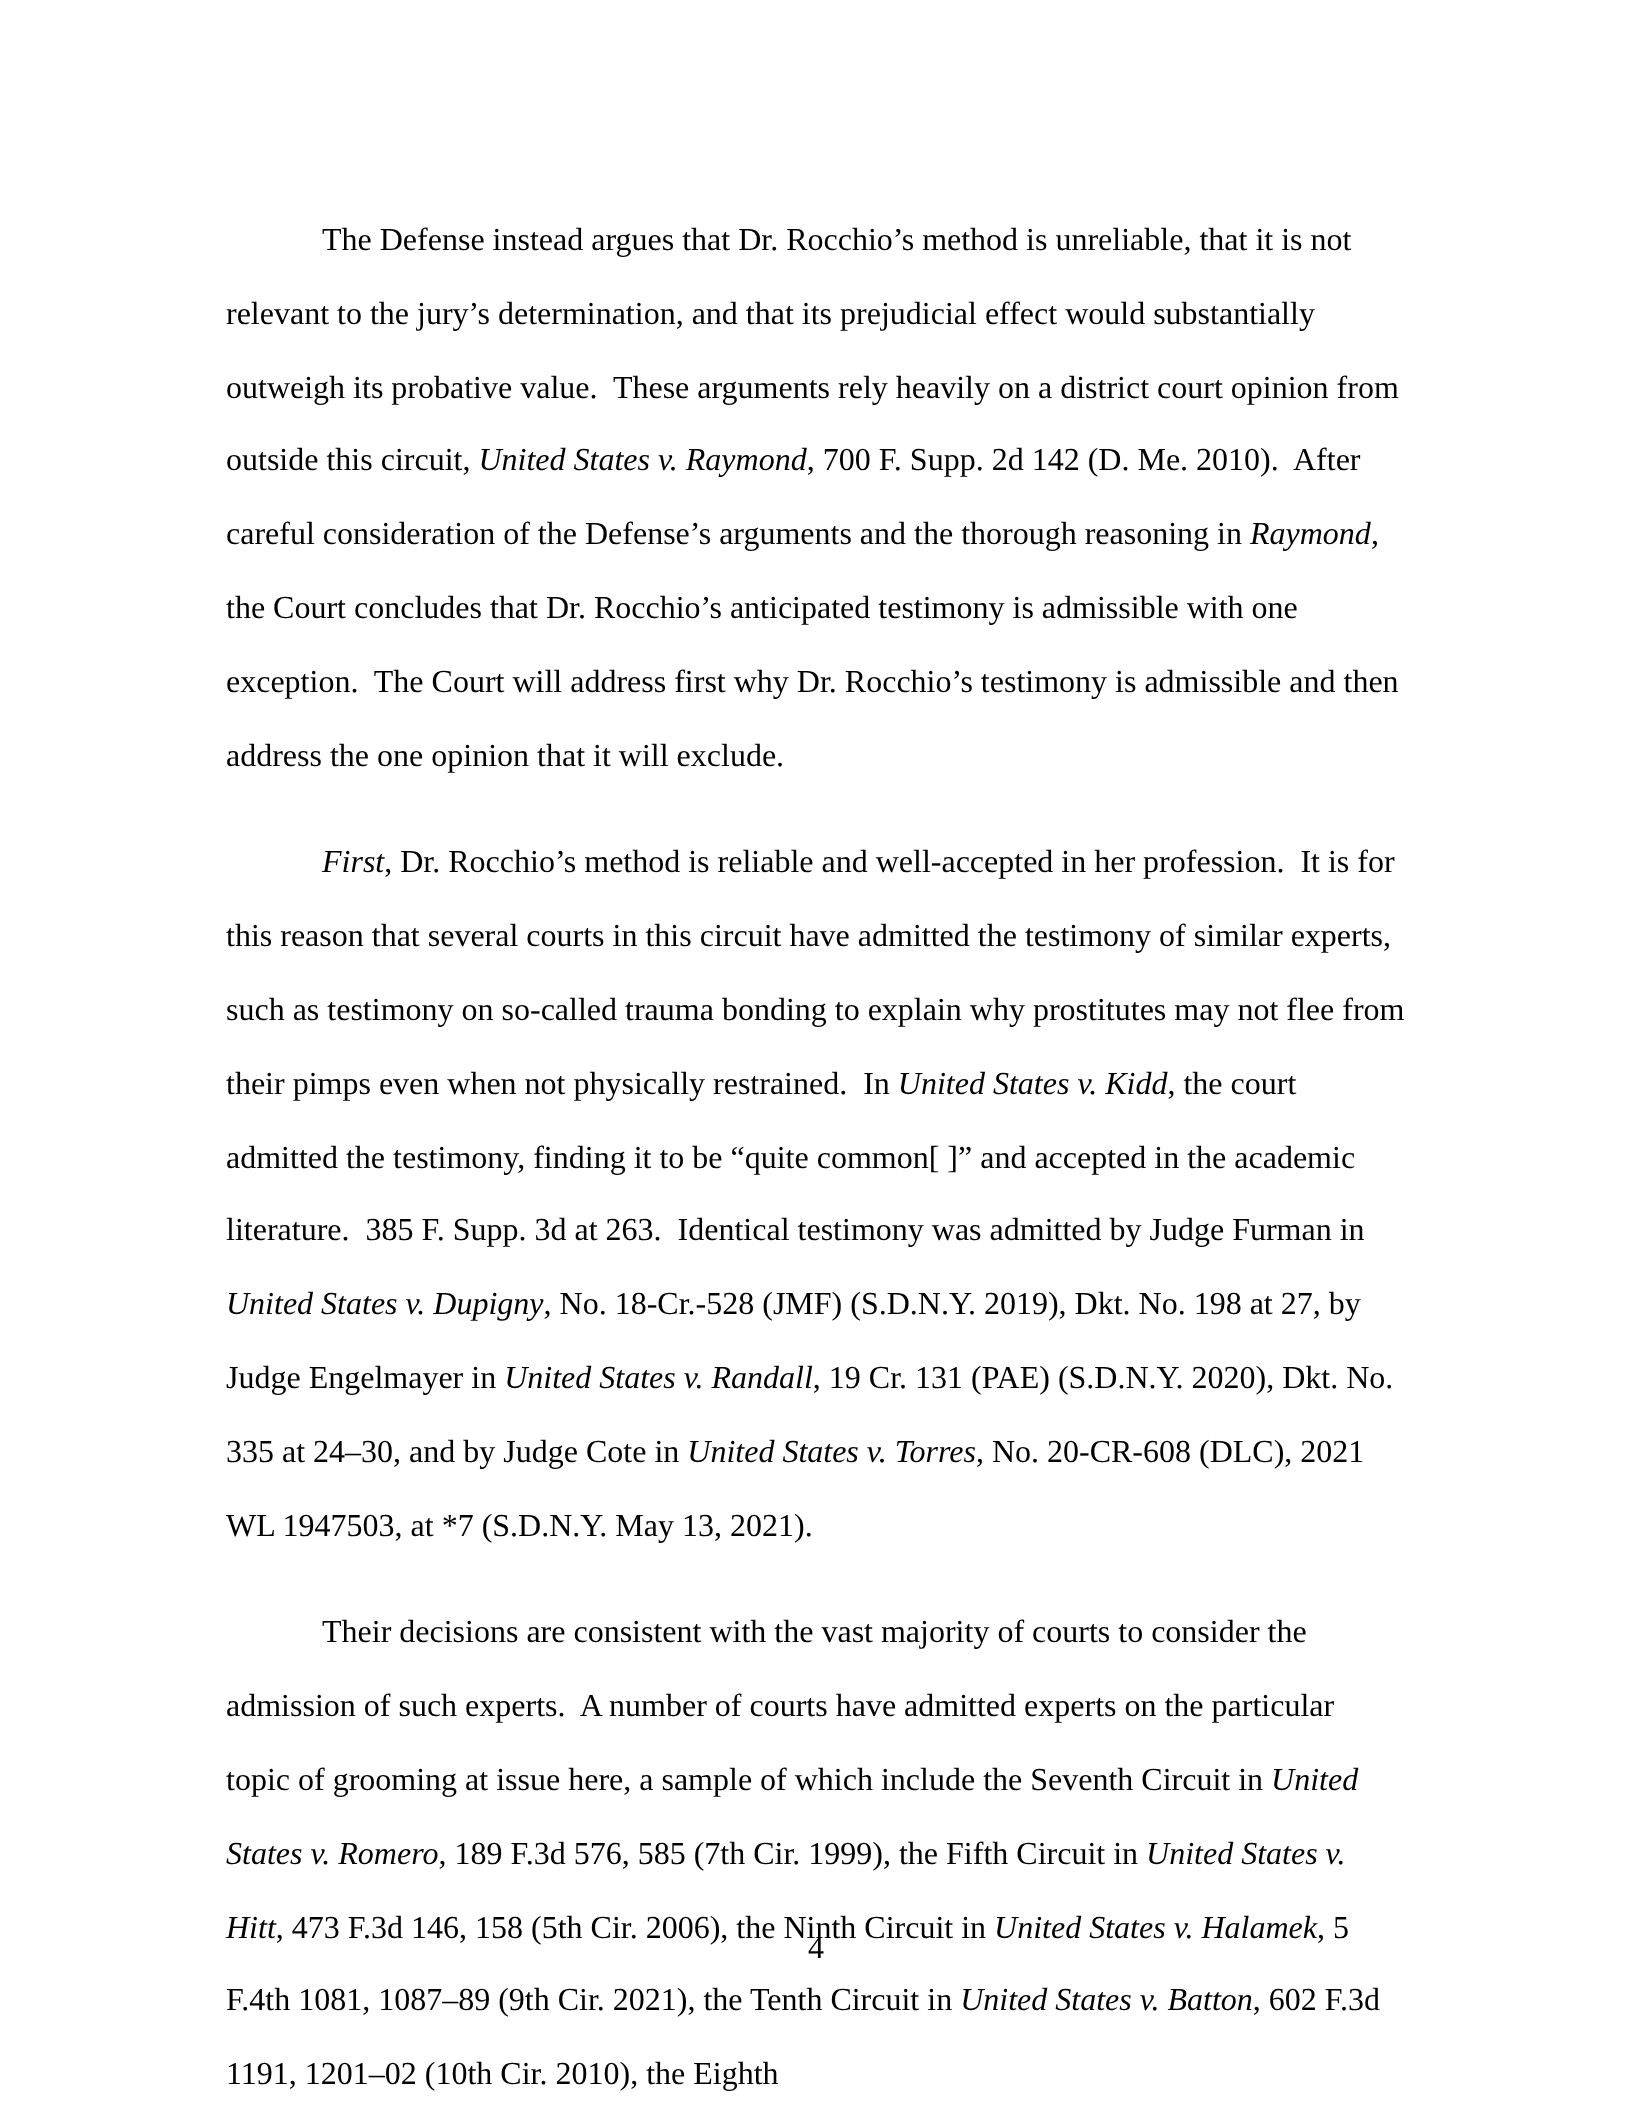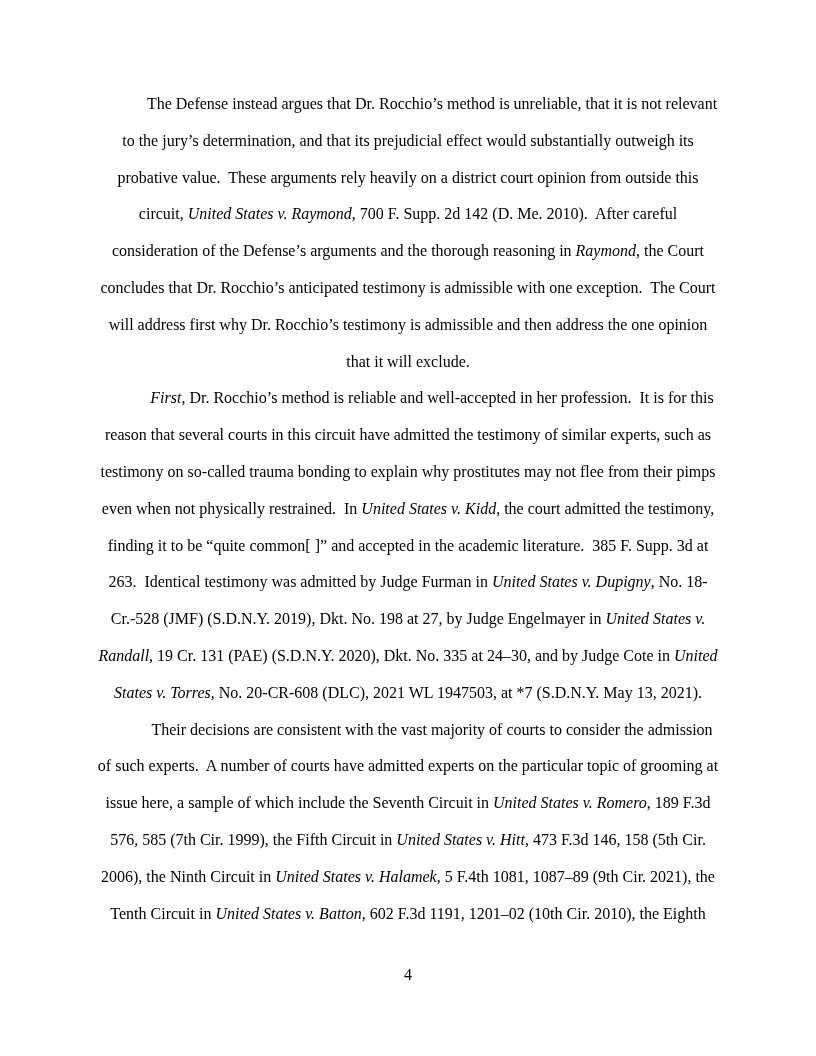"The Defense instead argues that" .para { margin: 0 -> 17px; text-align: center -> left }
